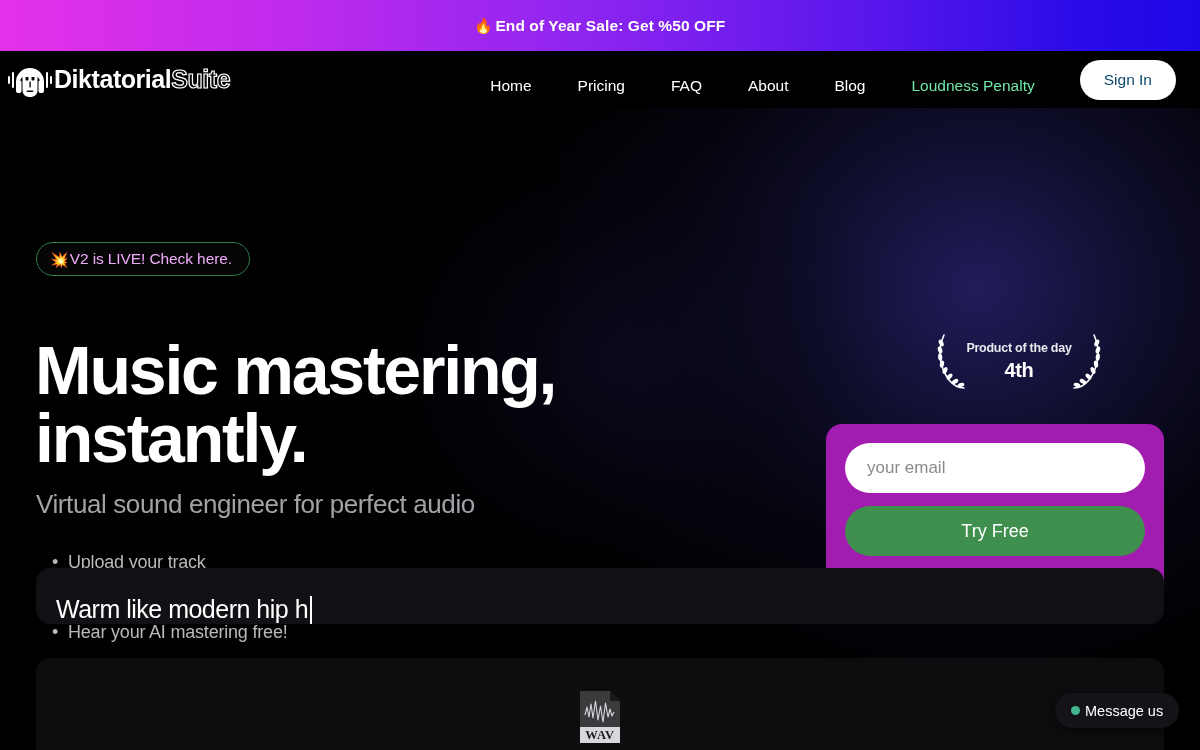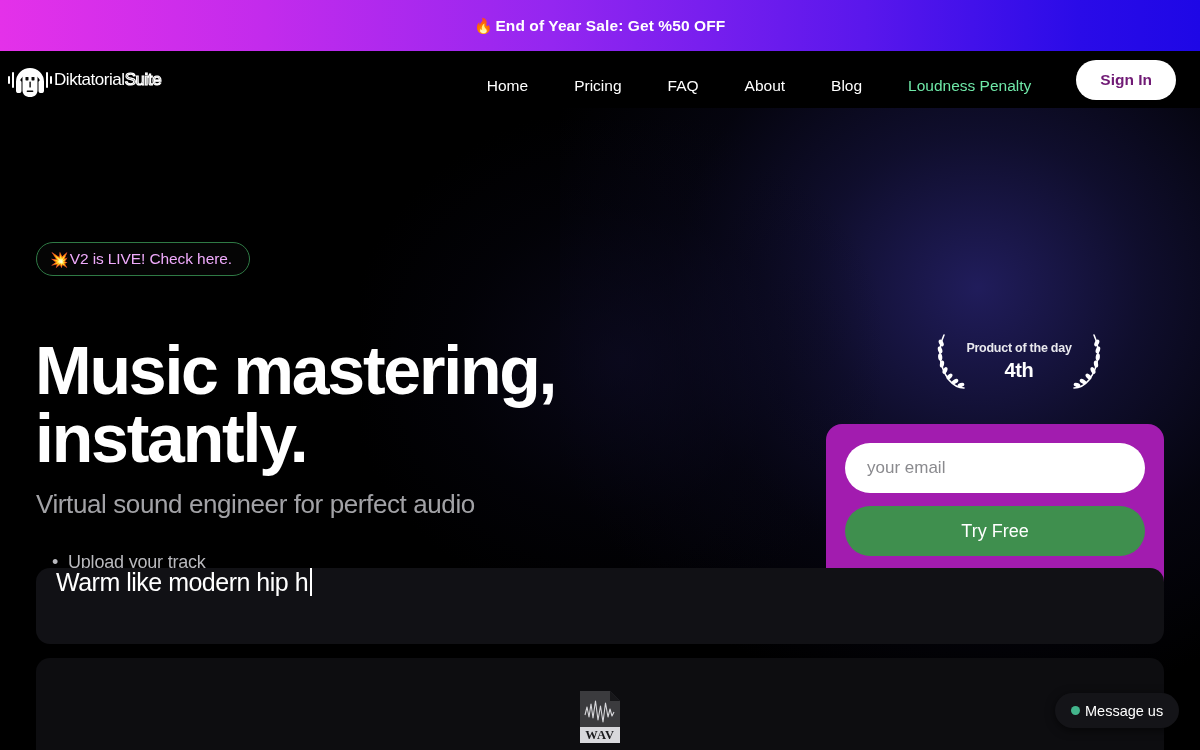"DiktatorialSuite" .brand-wordmark { font-size: 17px -> 25px; font-weight: 400 -> 700 }
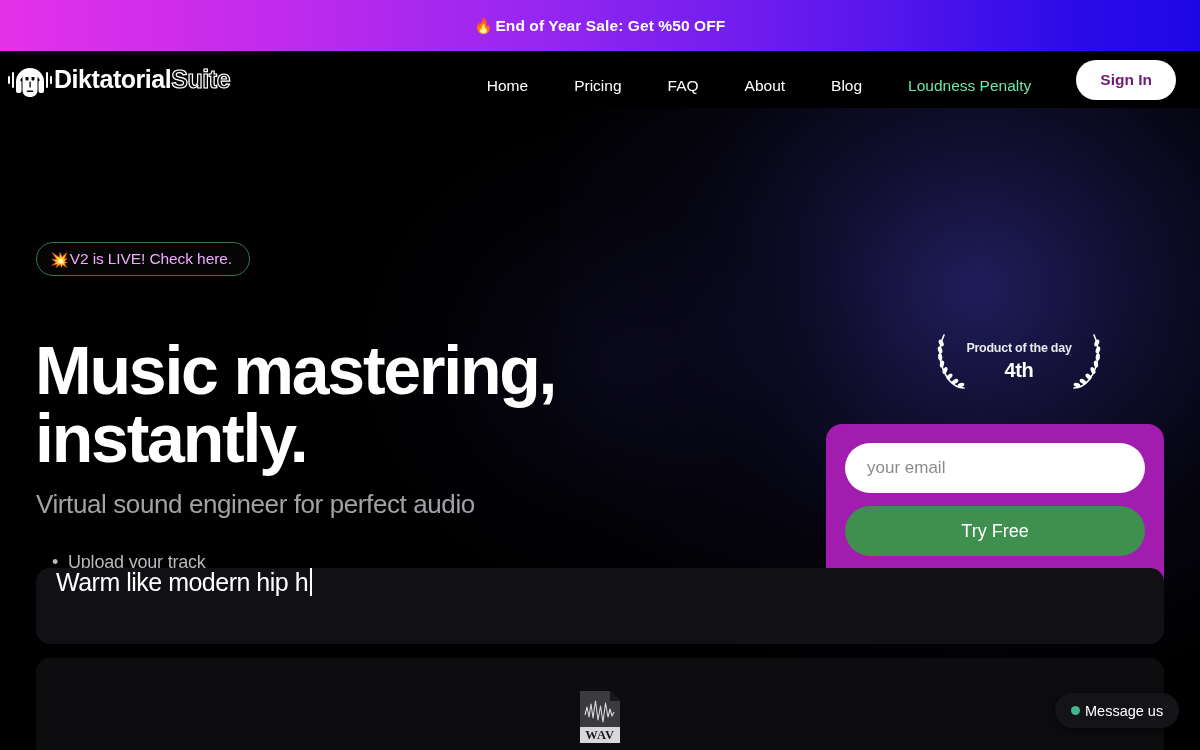"Sign In" .signin-btn { color: #701a75 -> #0c4a6e; font-weight: 700 -> 400 }
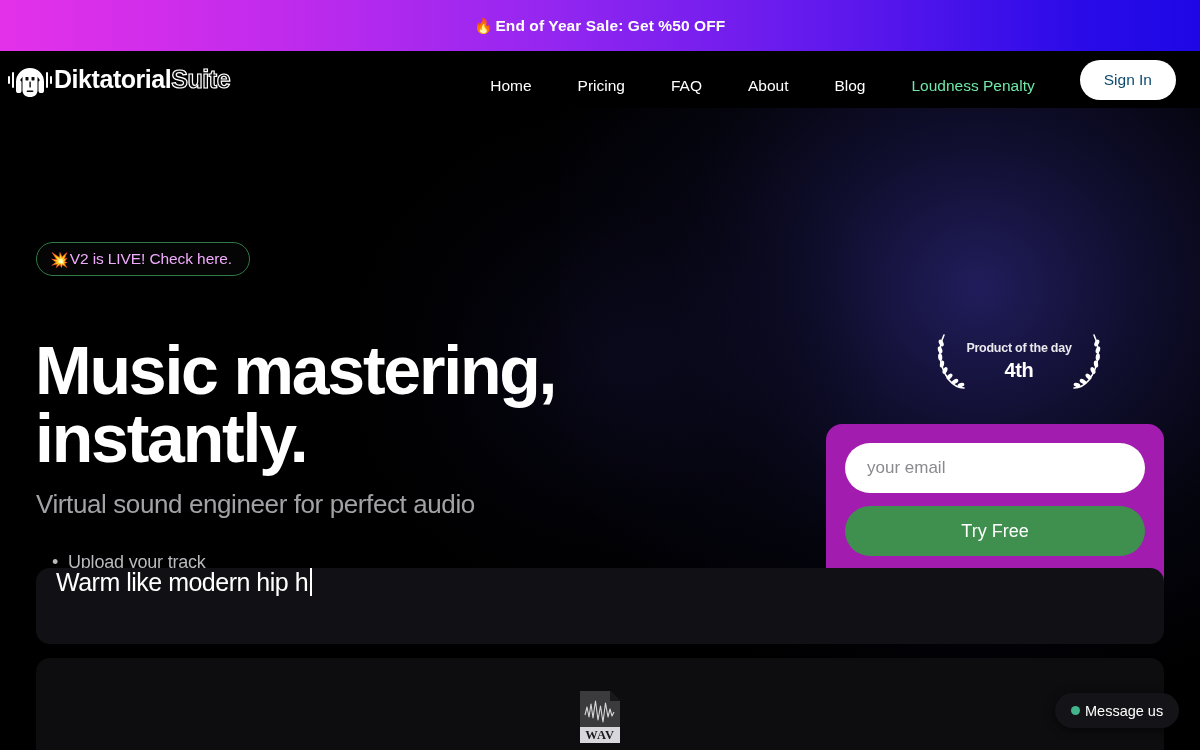"Warm like modern hip h" .prompt-box { align-items: flex-start -> flex-end; height: 76px -> 56px }
